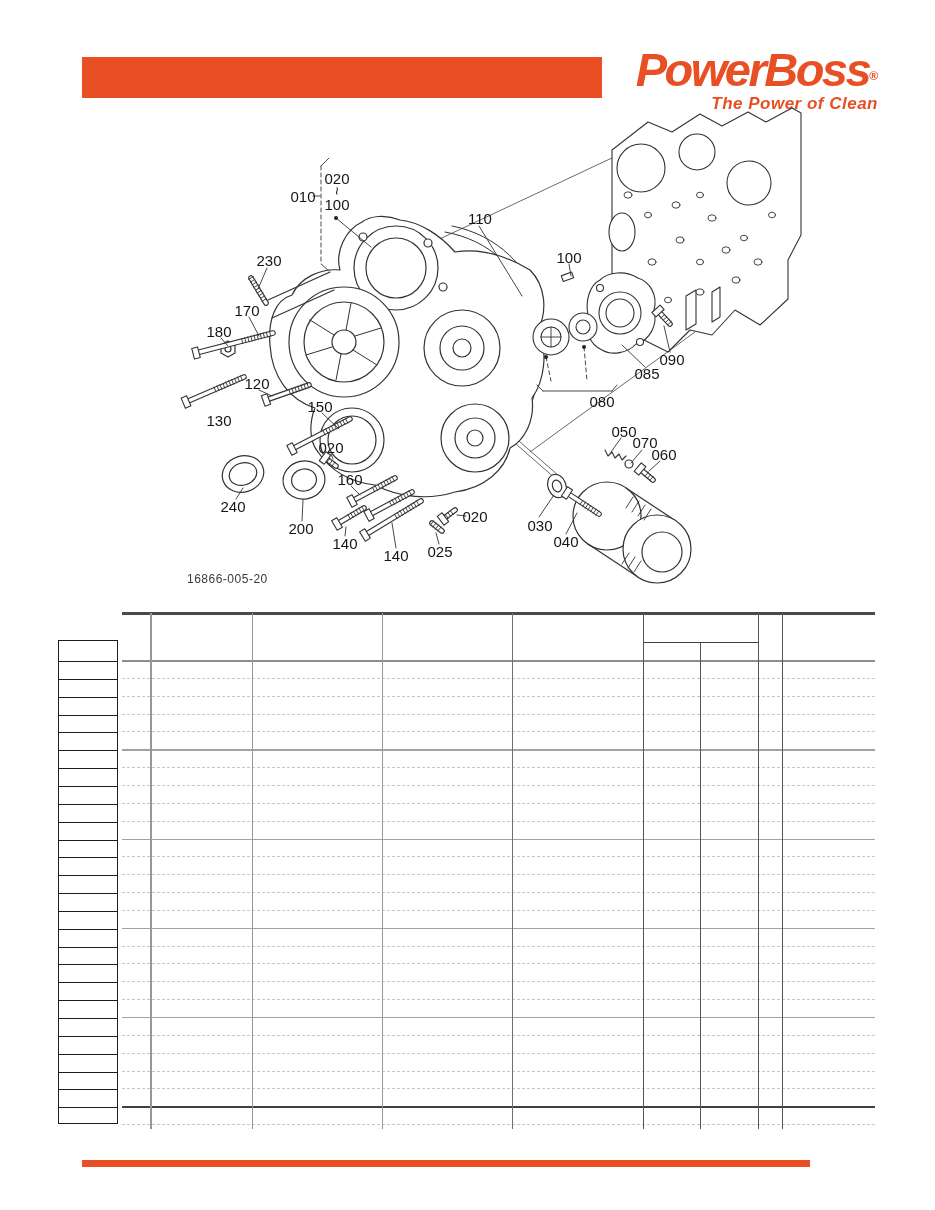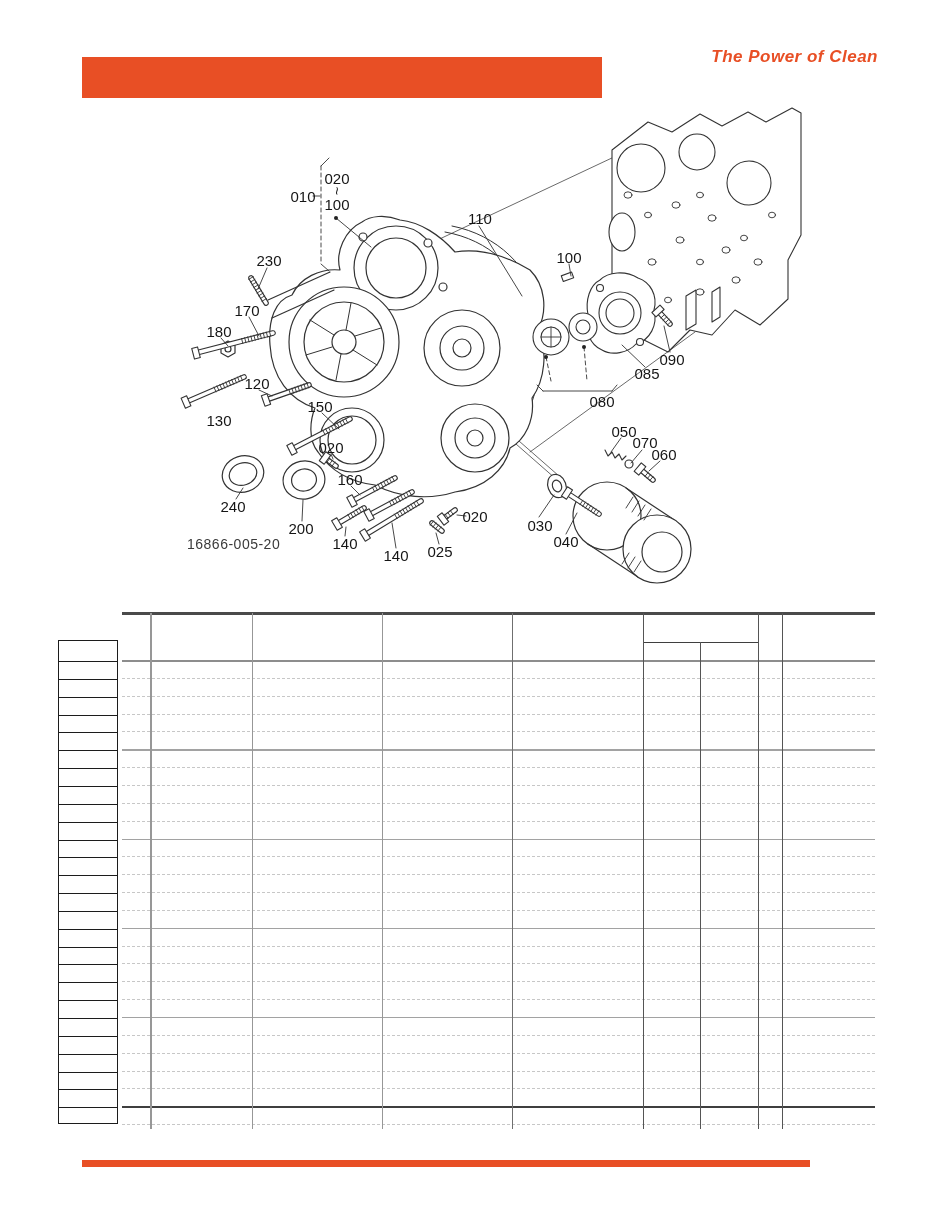"PowerBoss®" div { html: none -> <div> <span>PowerBoss</span><span>®</span> </div> }
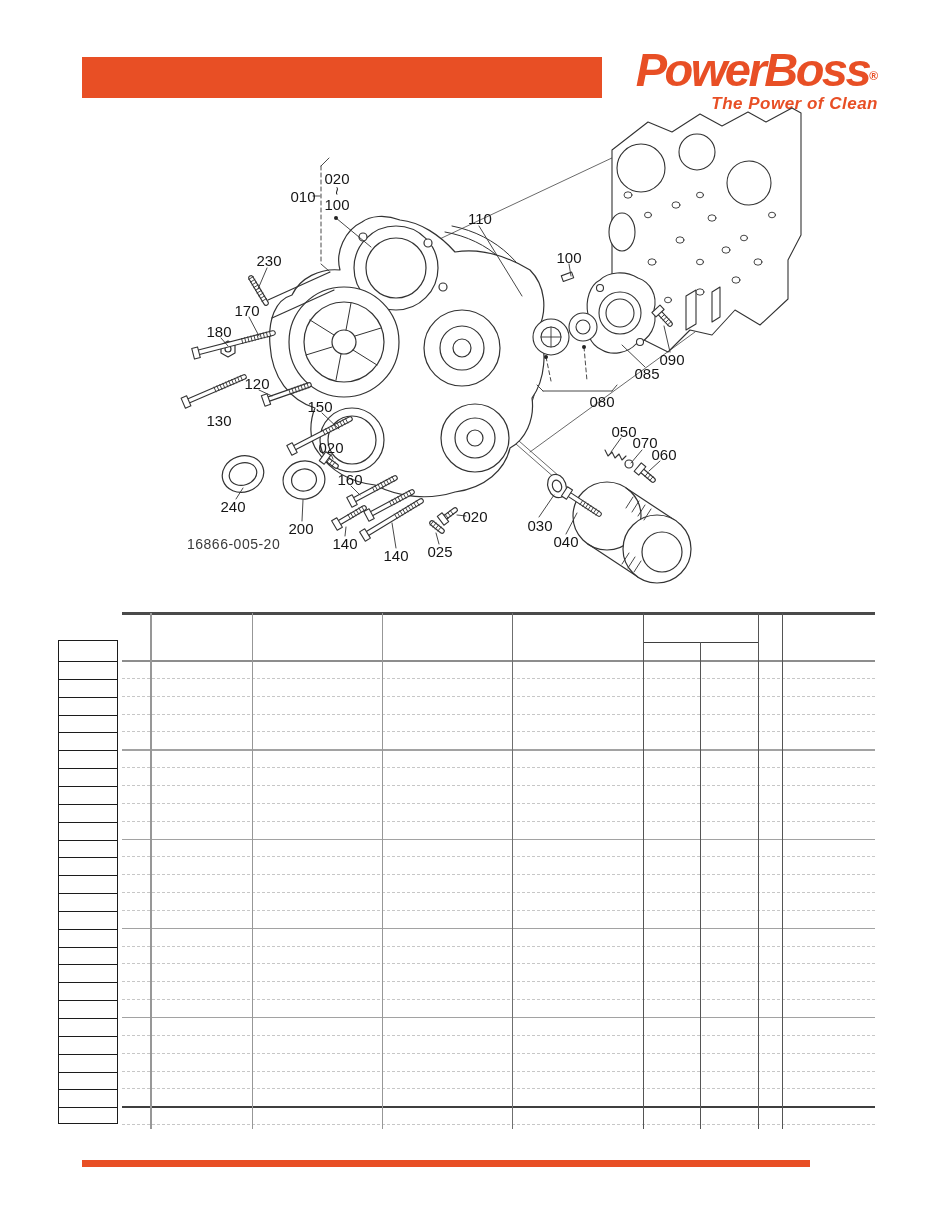"16866-005-20" #figure-code { font-size: 14px -> 12px; top: 536px -> 572px }
